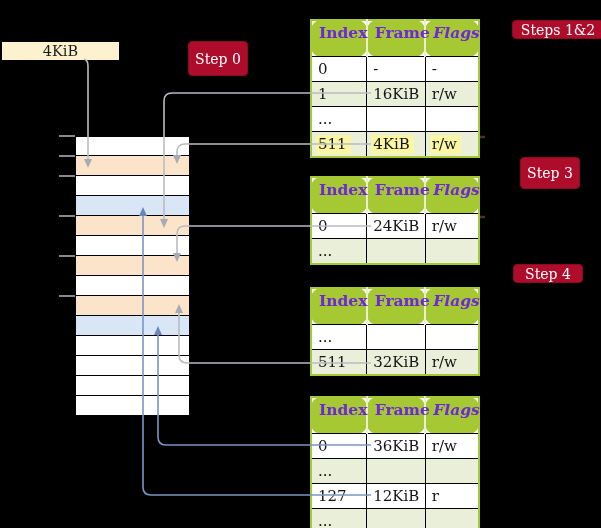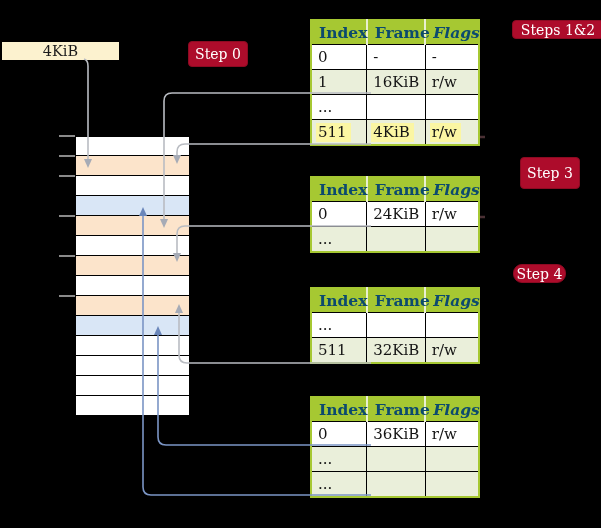"Index" .ptable th { border-radius: none -> 10px; color: #0c4a6e -> #6d28d9; padding: 0 0 0 7px -> 0 0 12px 7px }
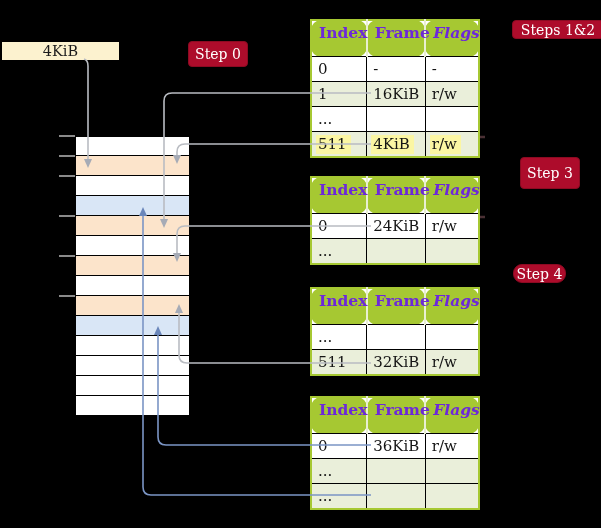"Step 0" #badge-step0 { height: 26px -> 35px }
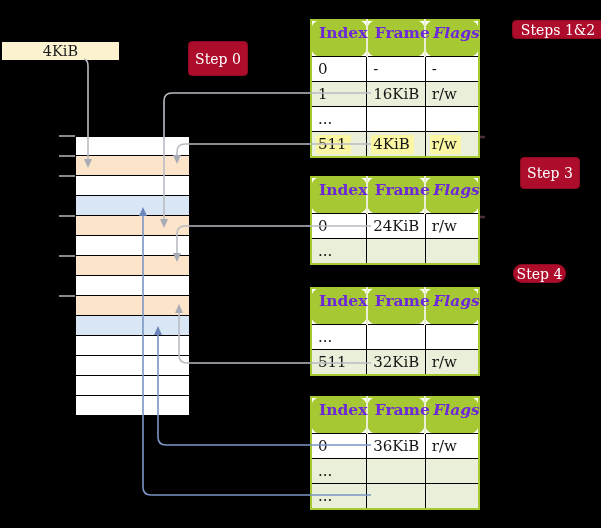"Step 4" #badge-step4 { border-radius: 9px -> none; width: 53px -> 70px }
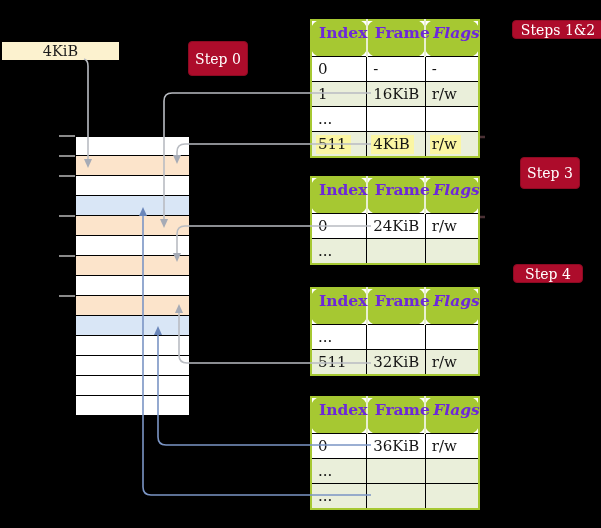"127" tr { html: none -> <tr> <td>127</td> <td>12KiB</td> <td>r</td> </tr> }
